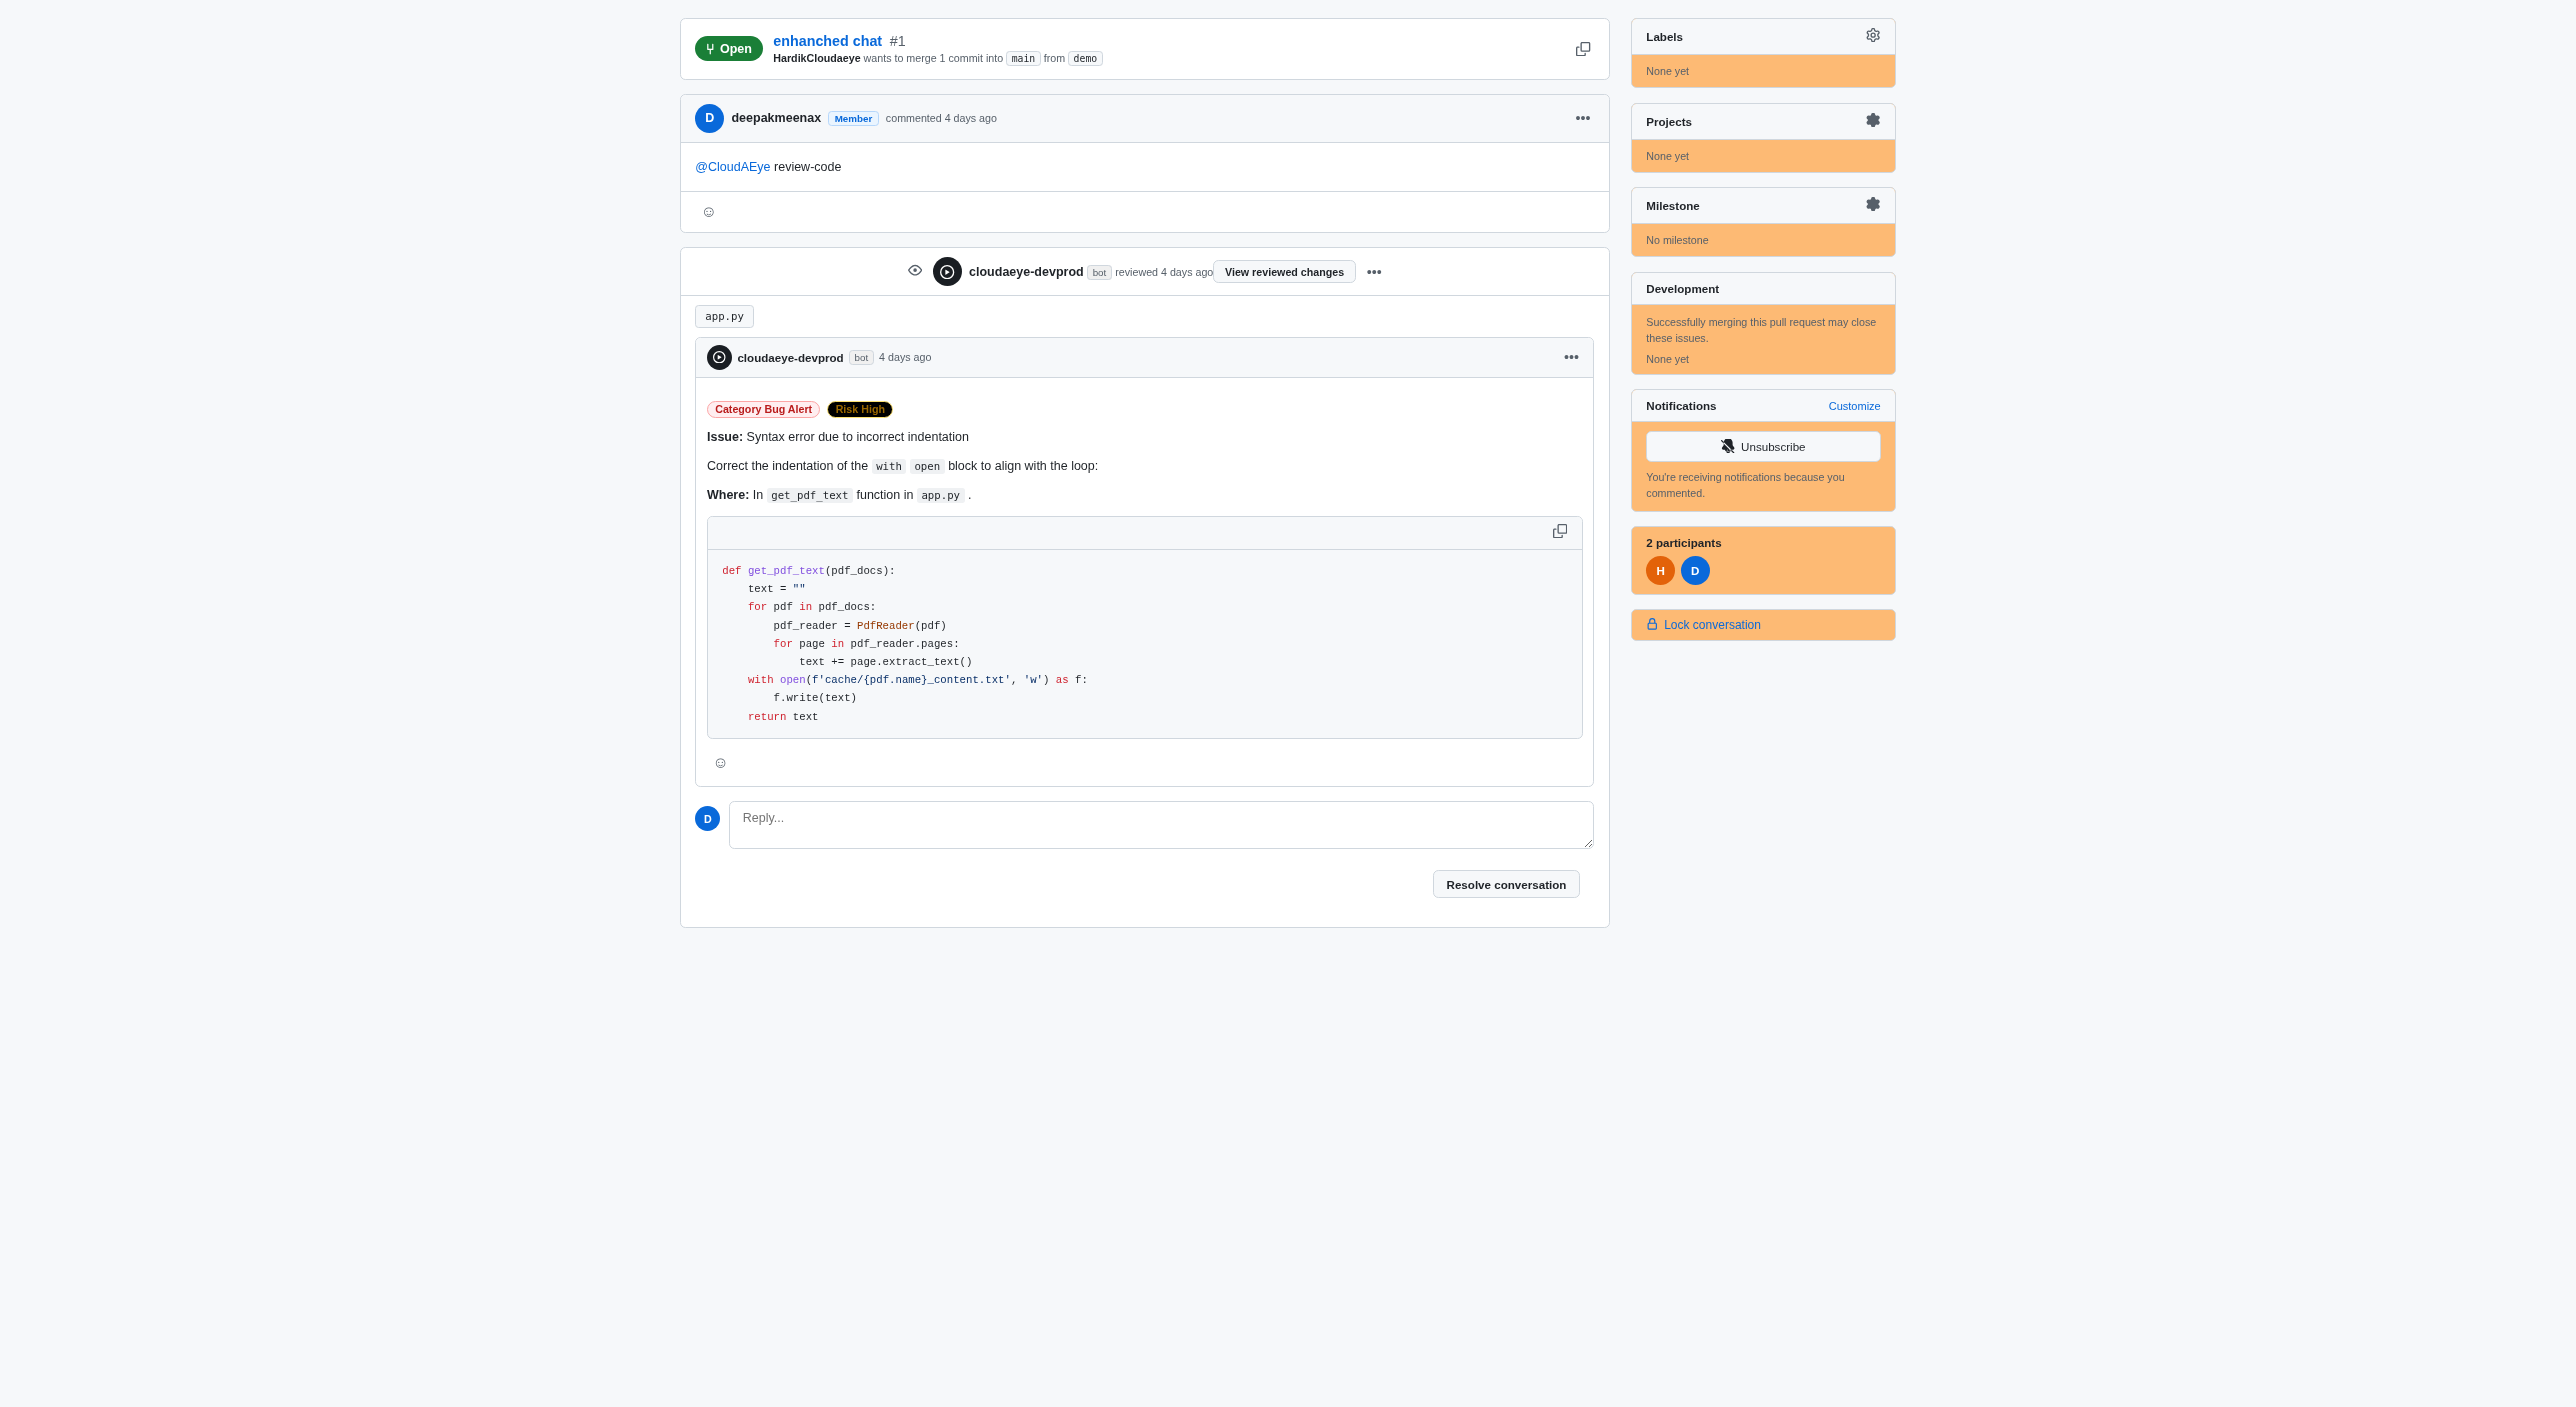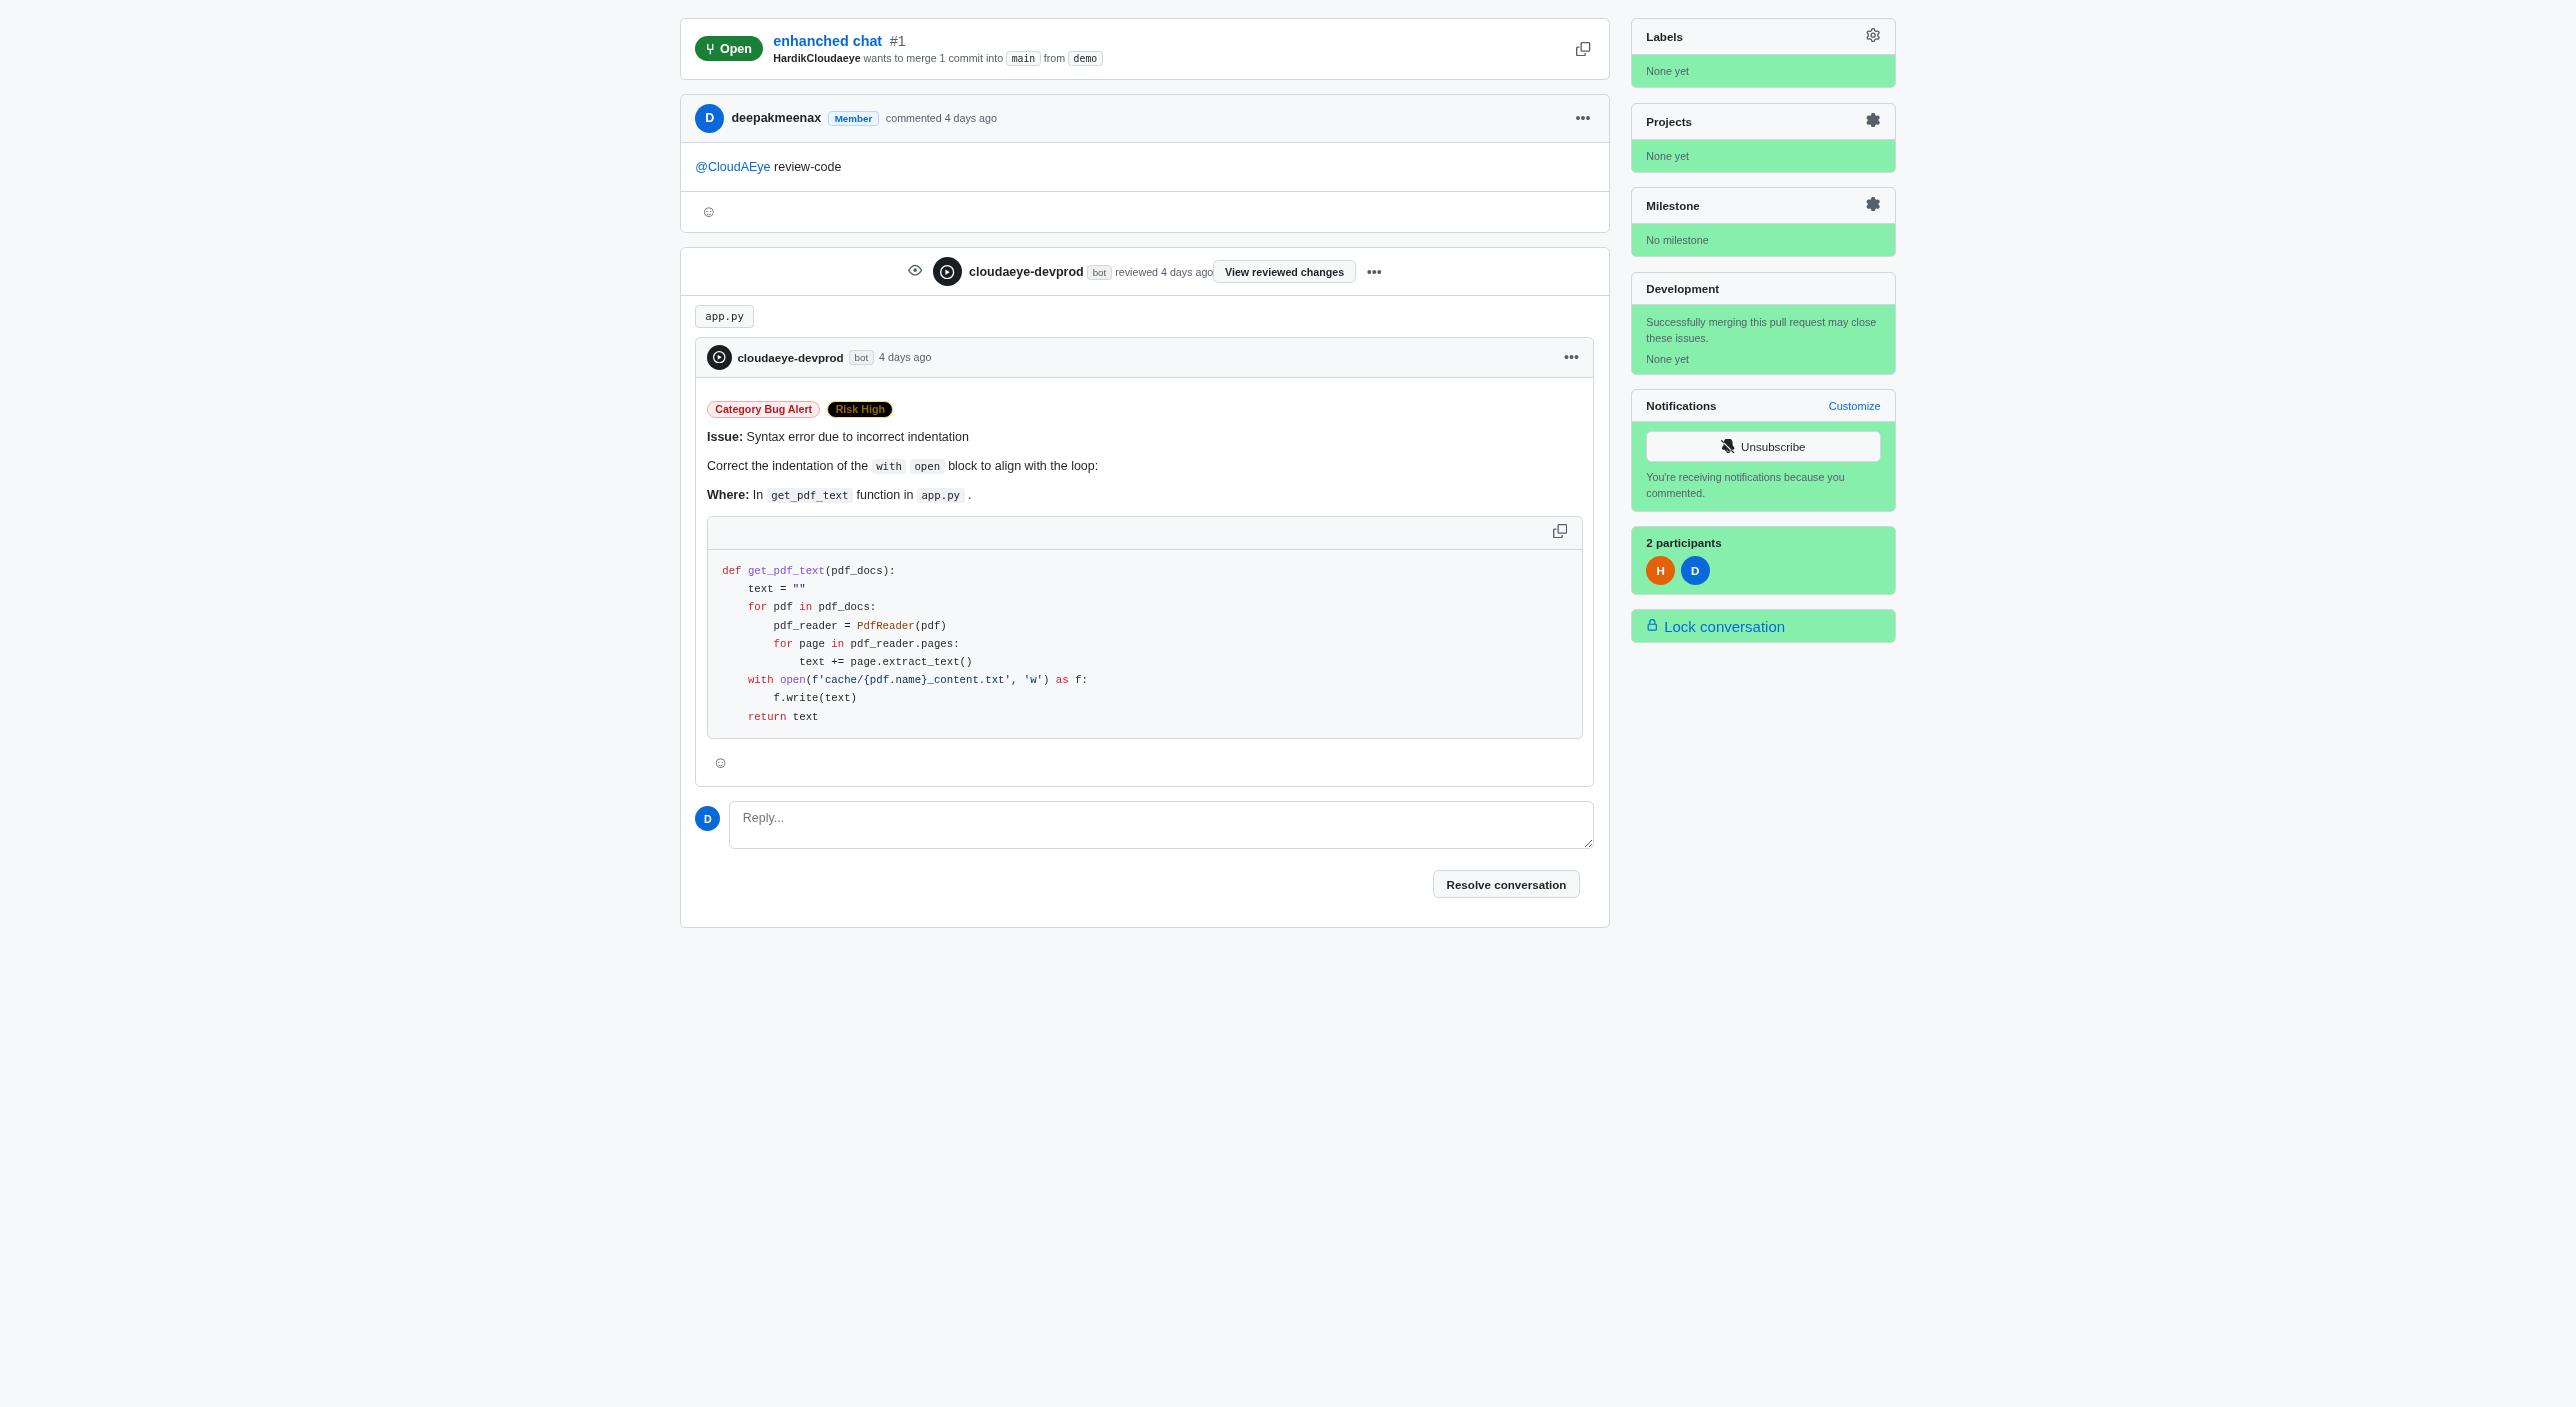"Labels" .sidebar-section { background: #86efac -> #fdba74 }
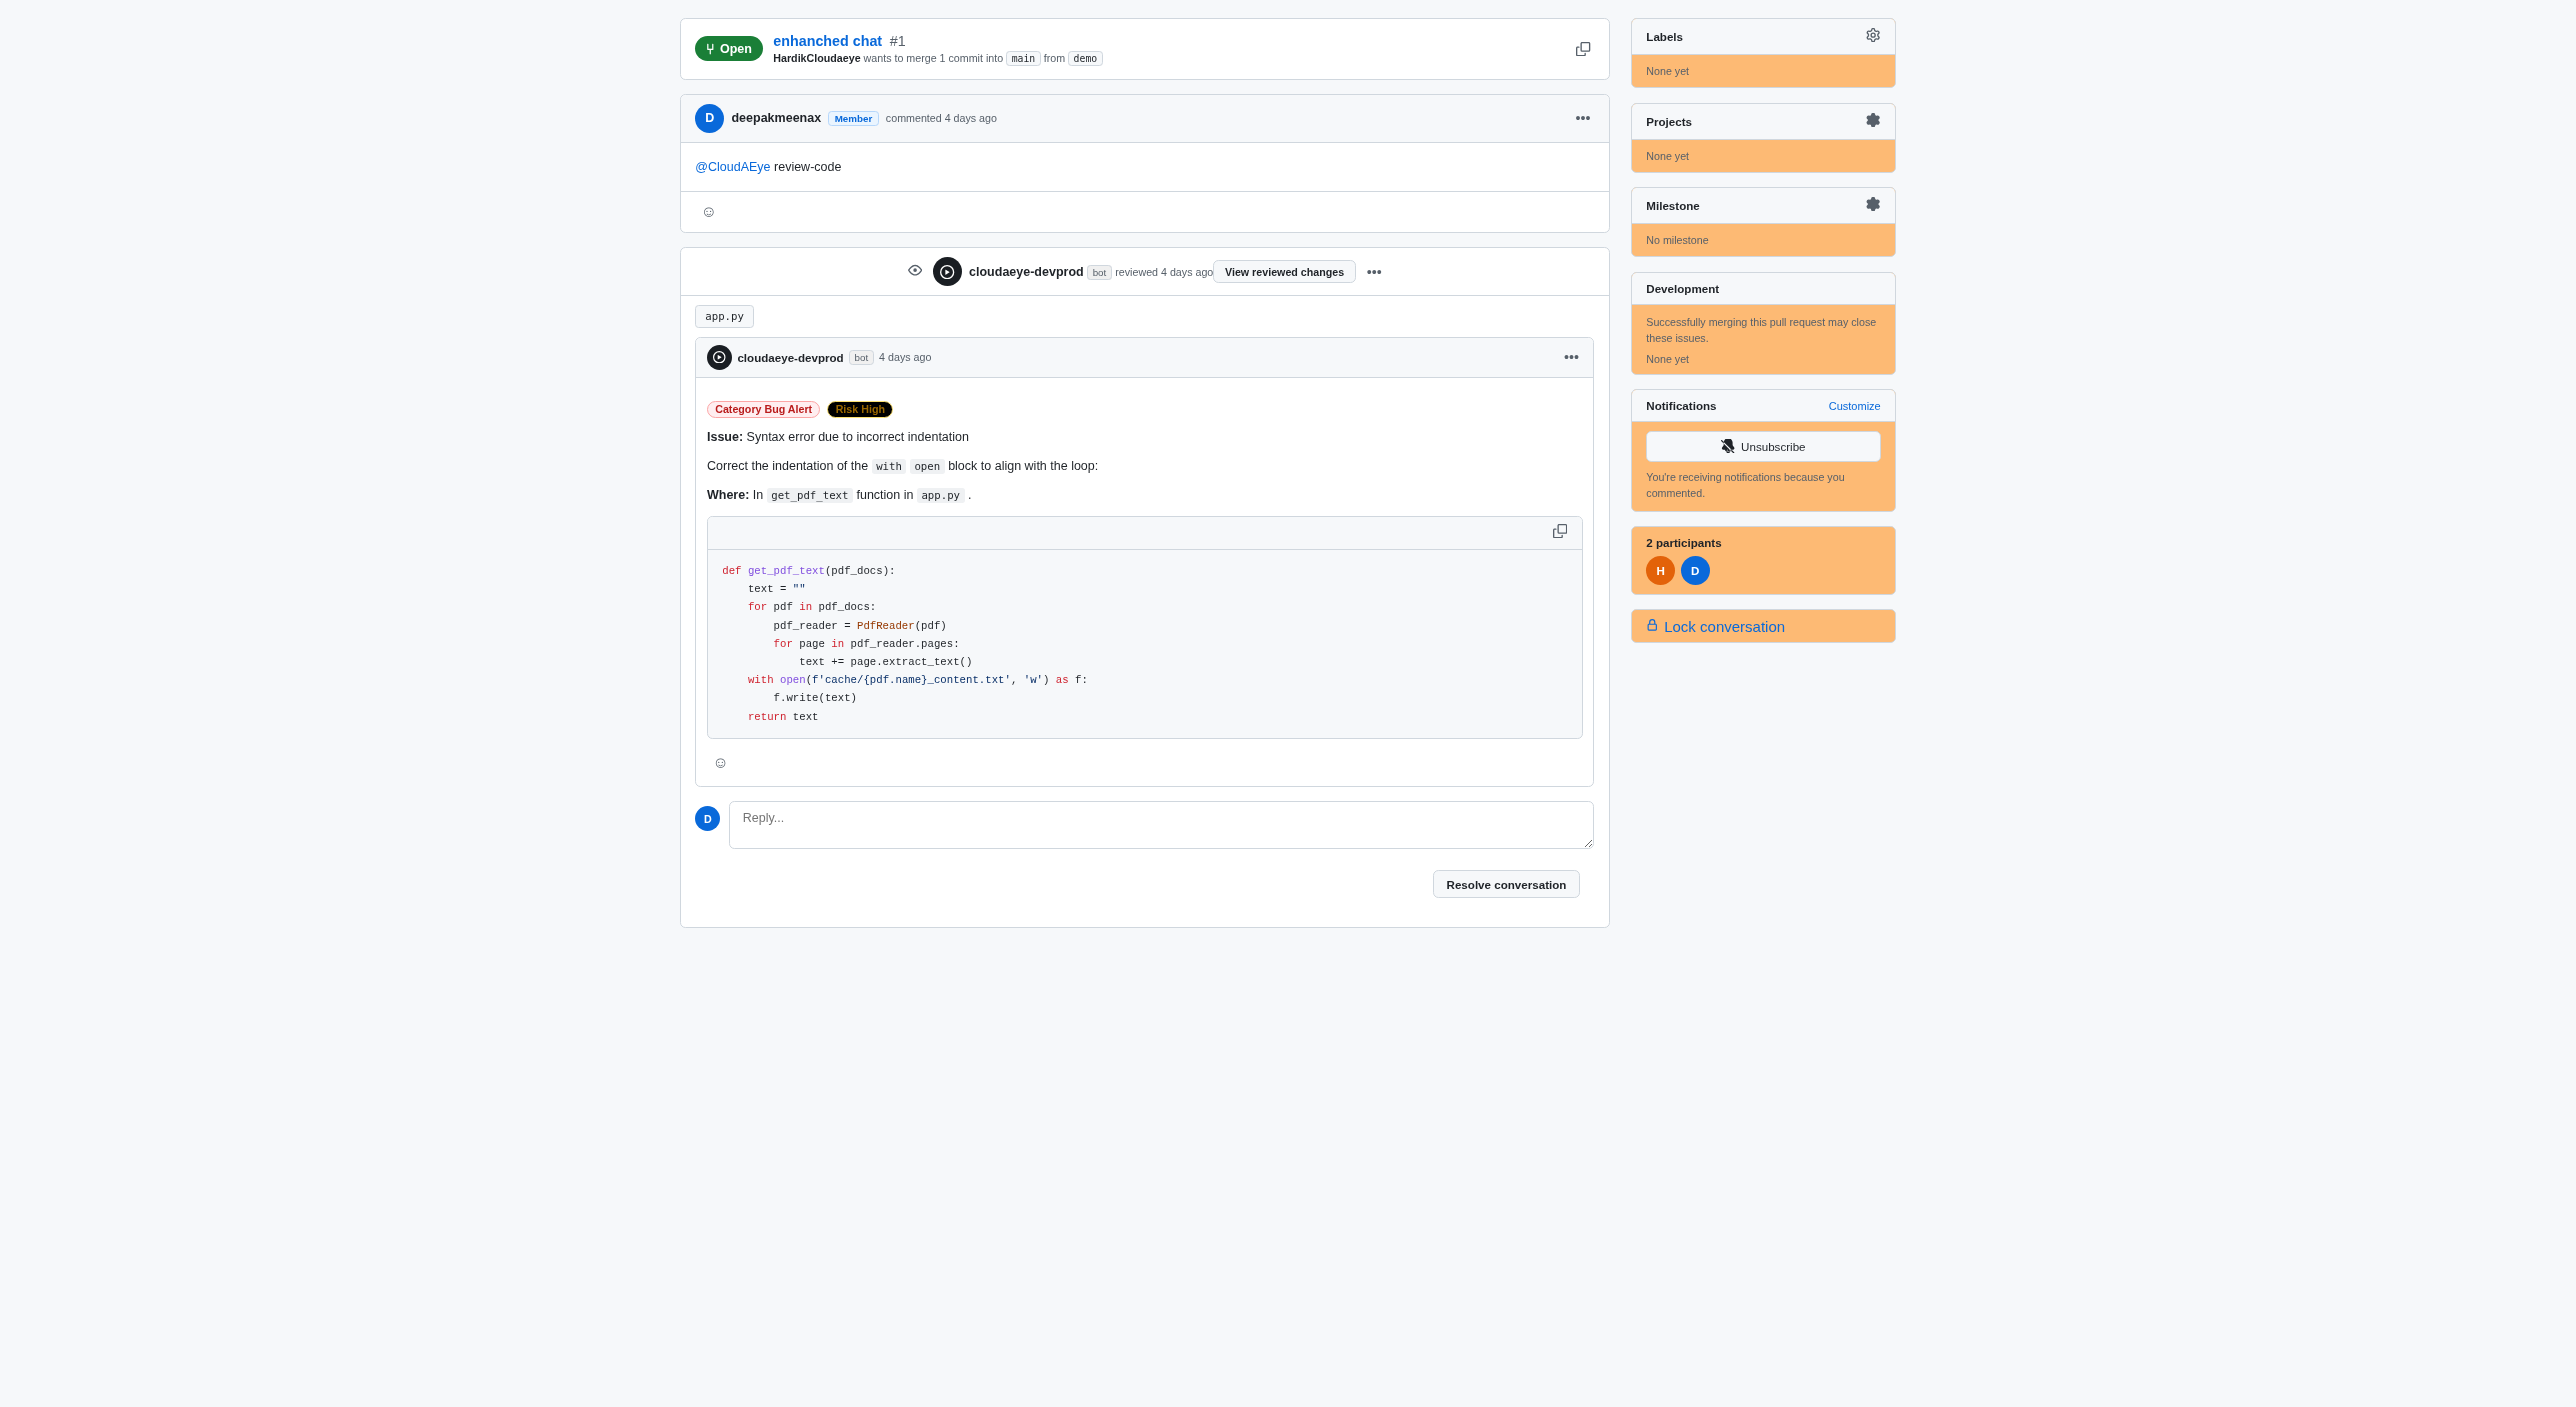"Lock conversation" .lock-conversation-btn { font-size: 15px -> 12px }
